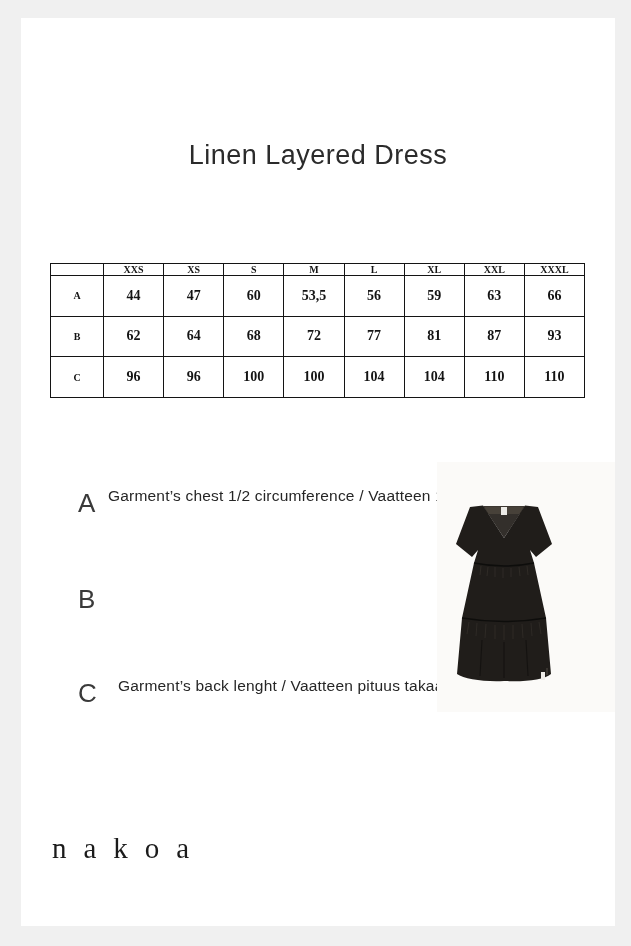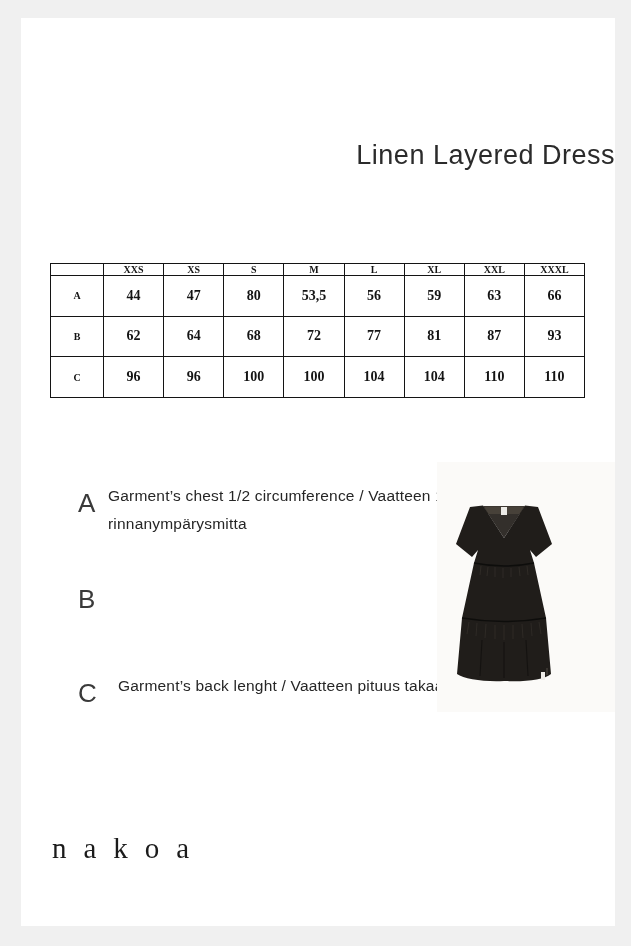"Linen Layered Dress" .title { text-align: right -> center }
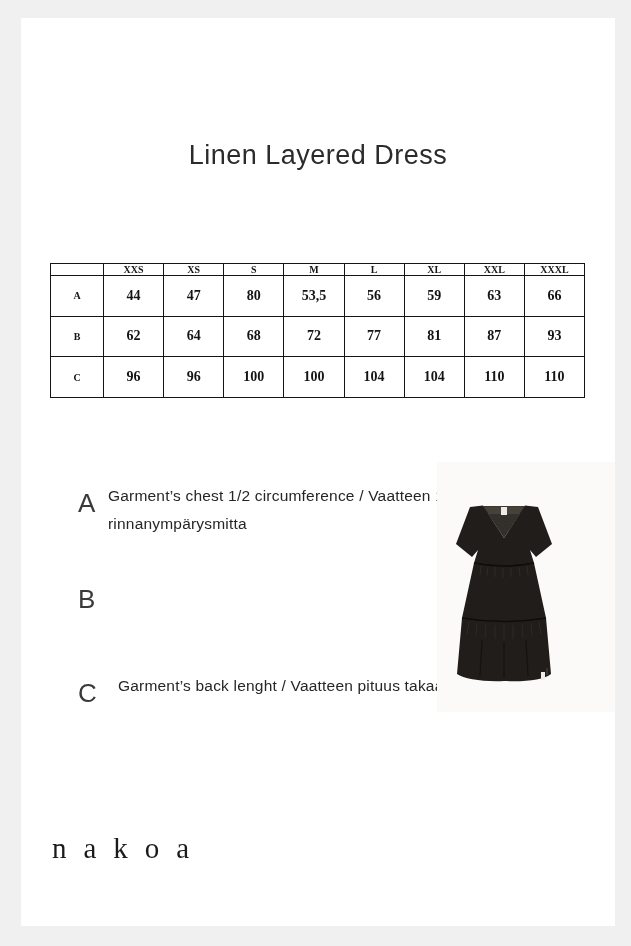"80" td { text: 80 -> 60 }
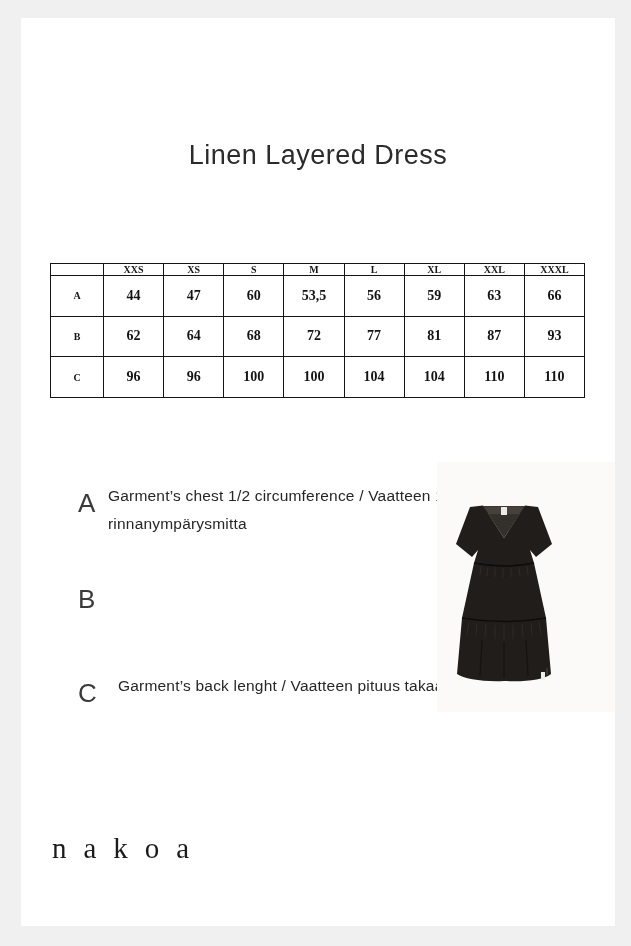"rinnanympärysmitta" div { html: <div>rinnanympärysmitta</div> -> none }
